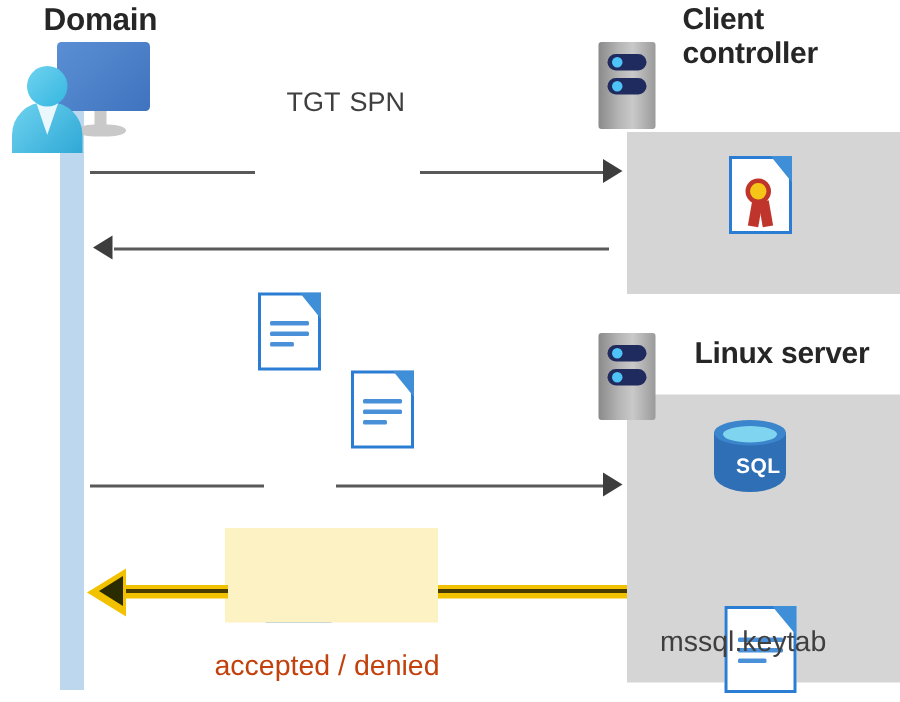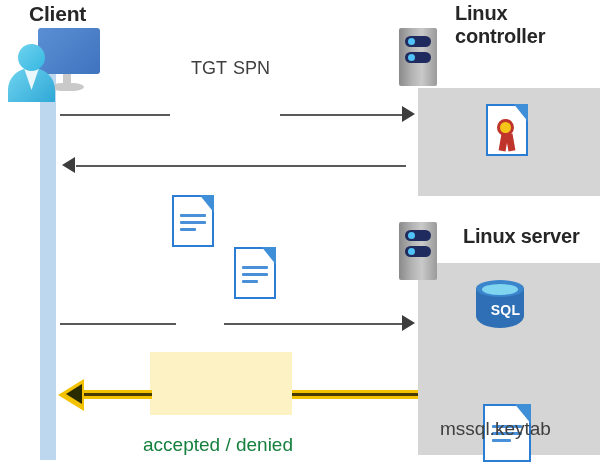"Client" div.abs { text: Client -> Domain }
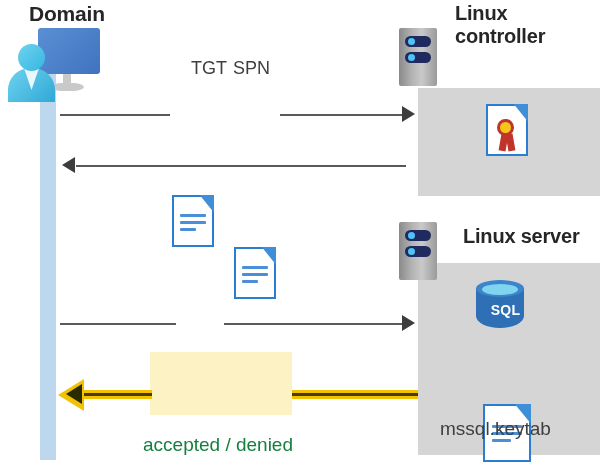"Linux controller" div.abs { text: Linux -> Client }
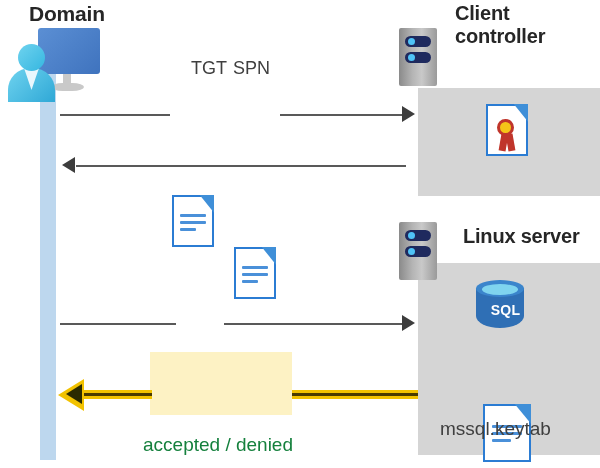"accepted / denied" #accepted-label { color: #15803d -> #c2410c }
